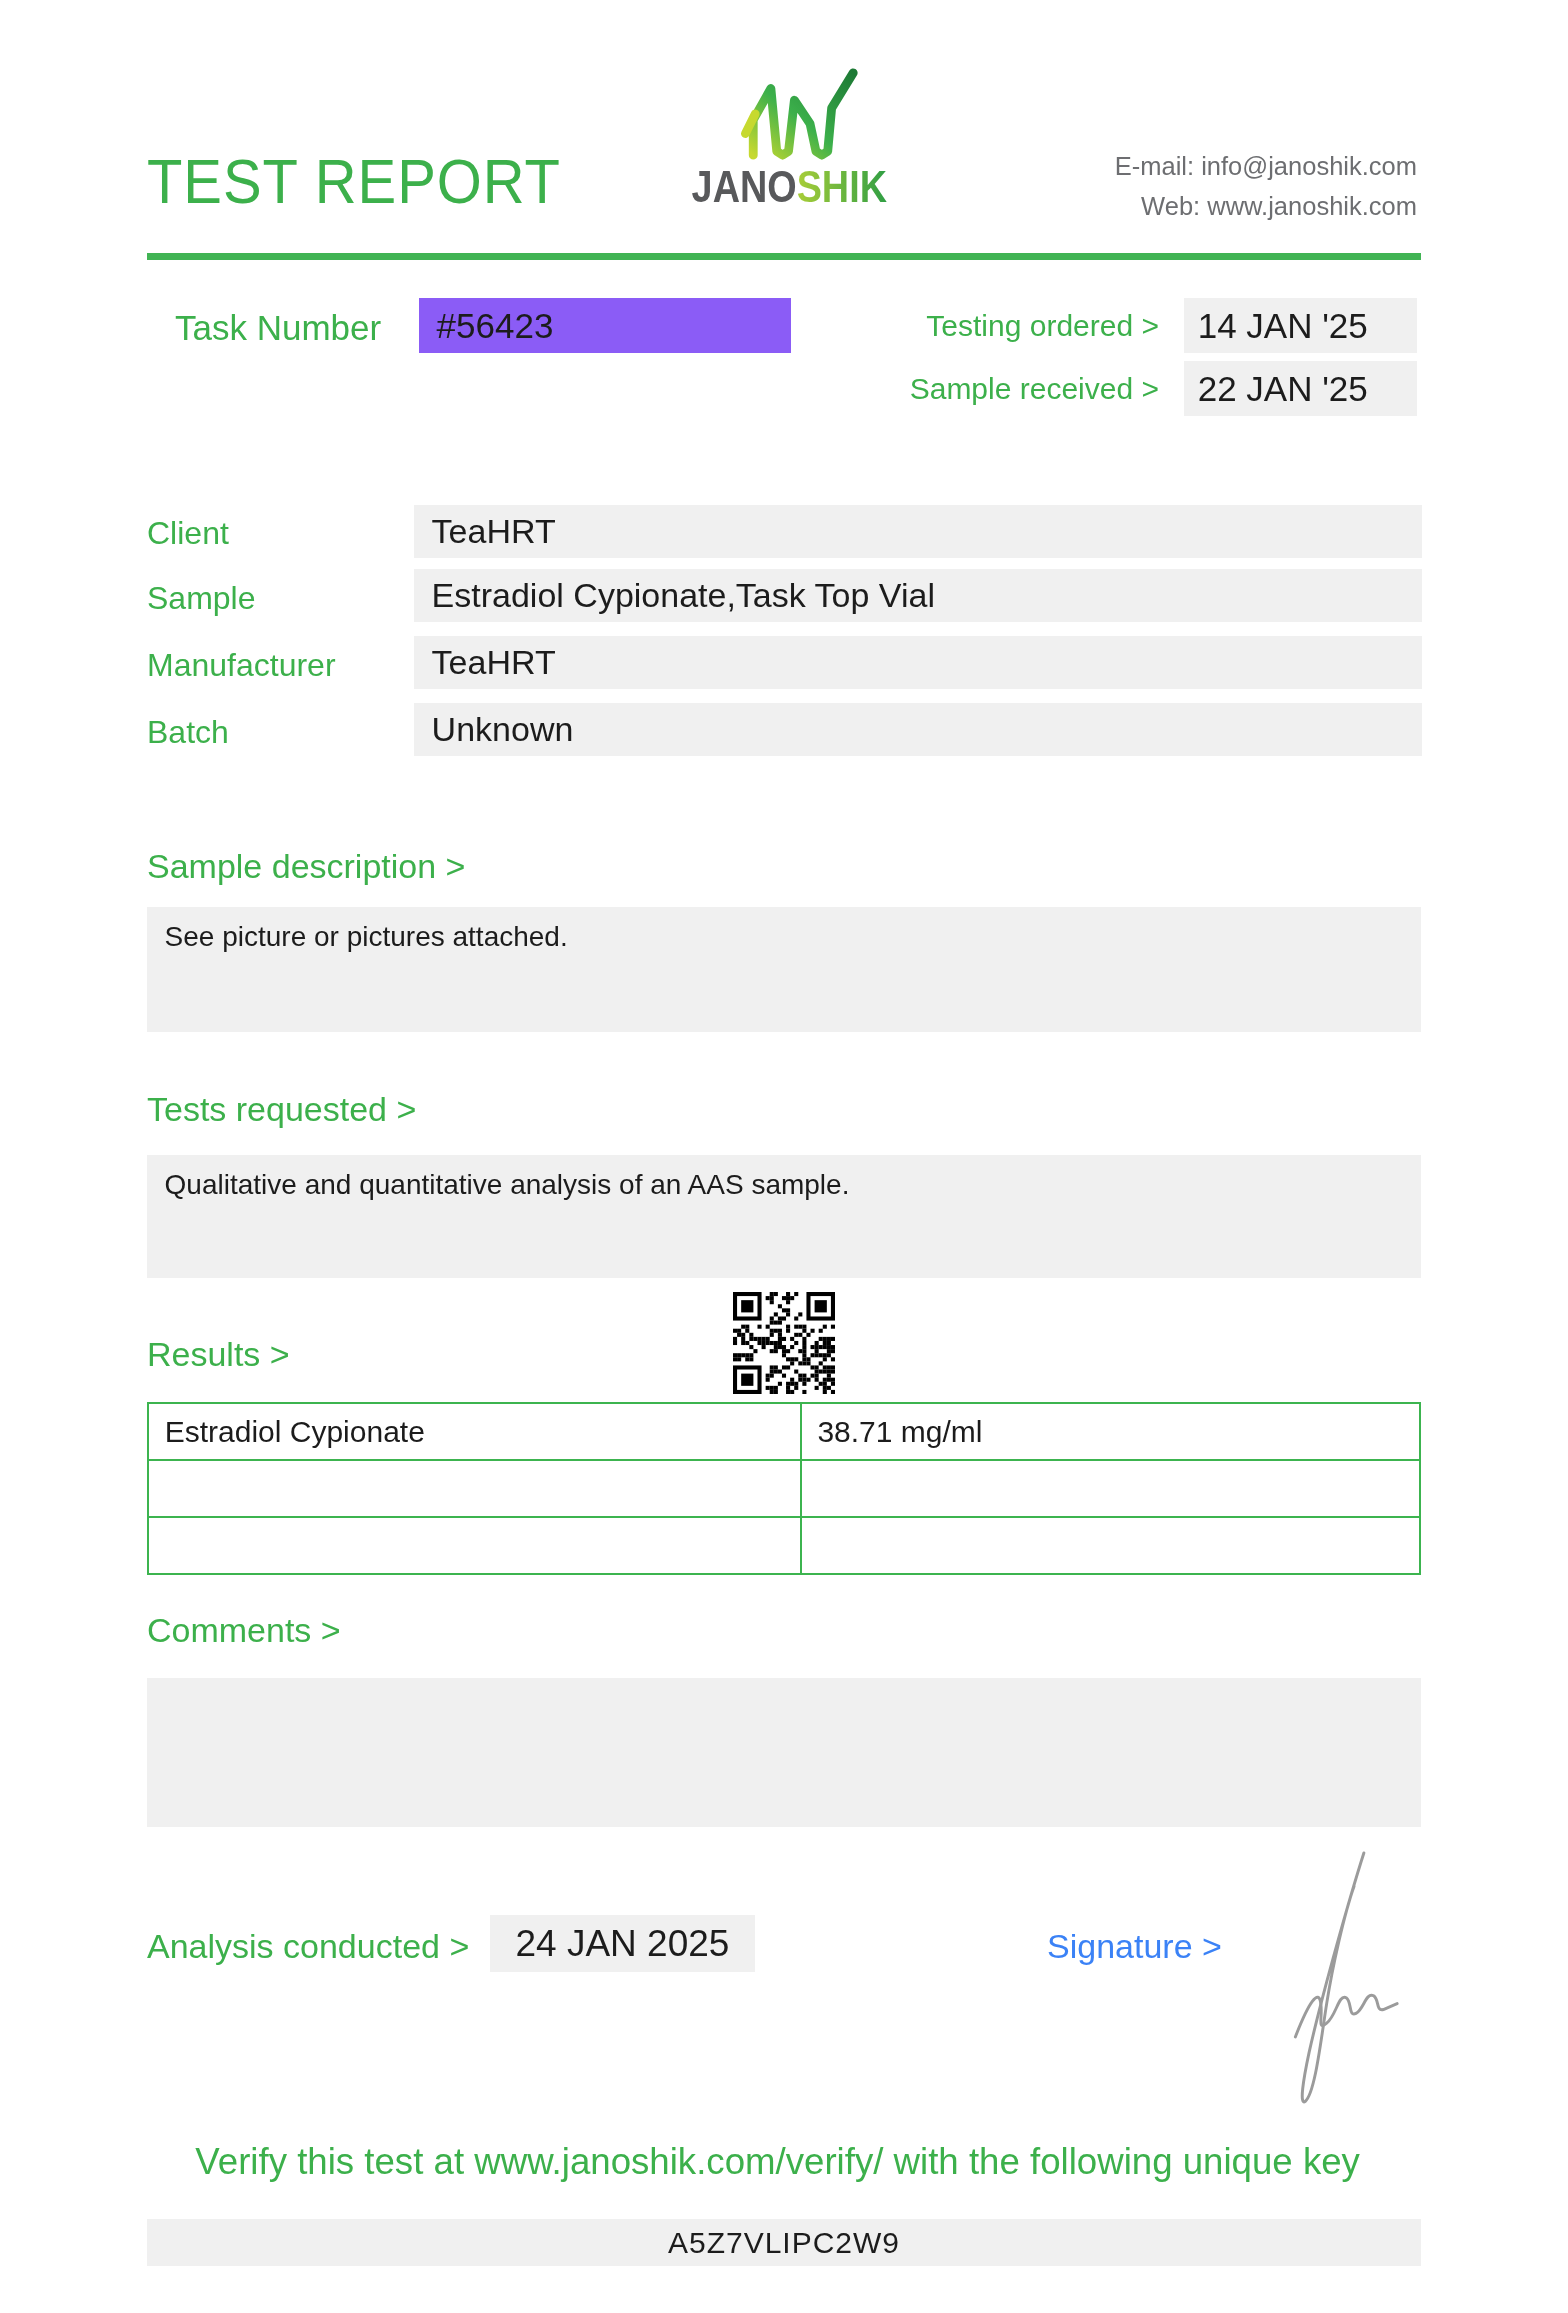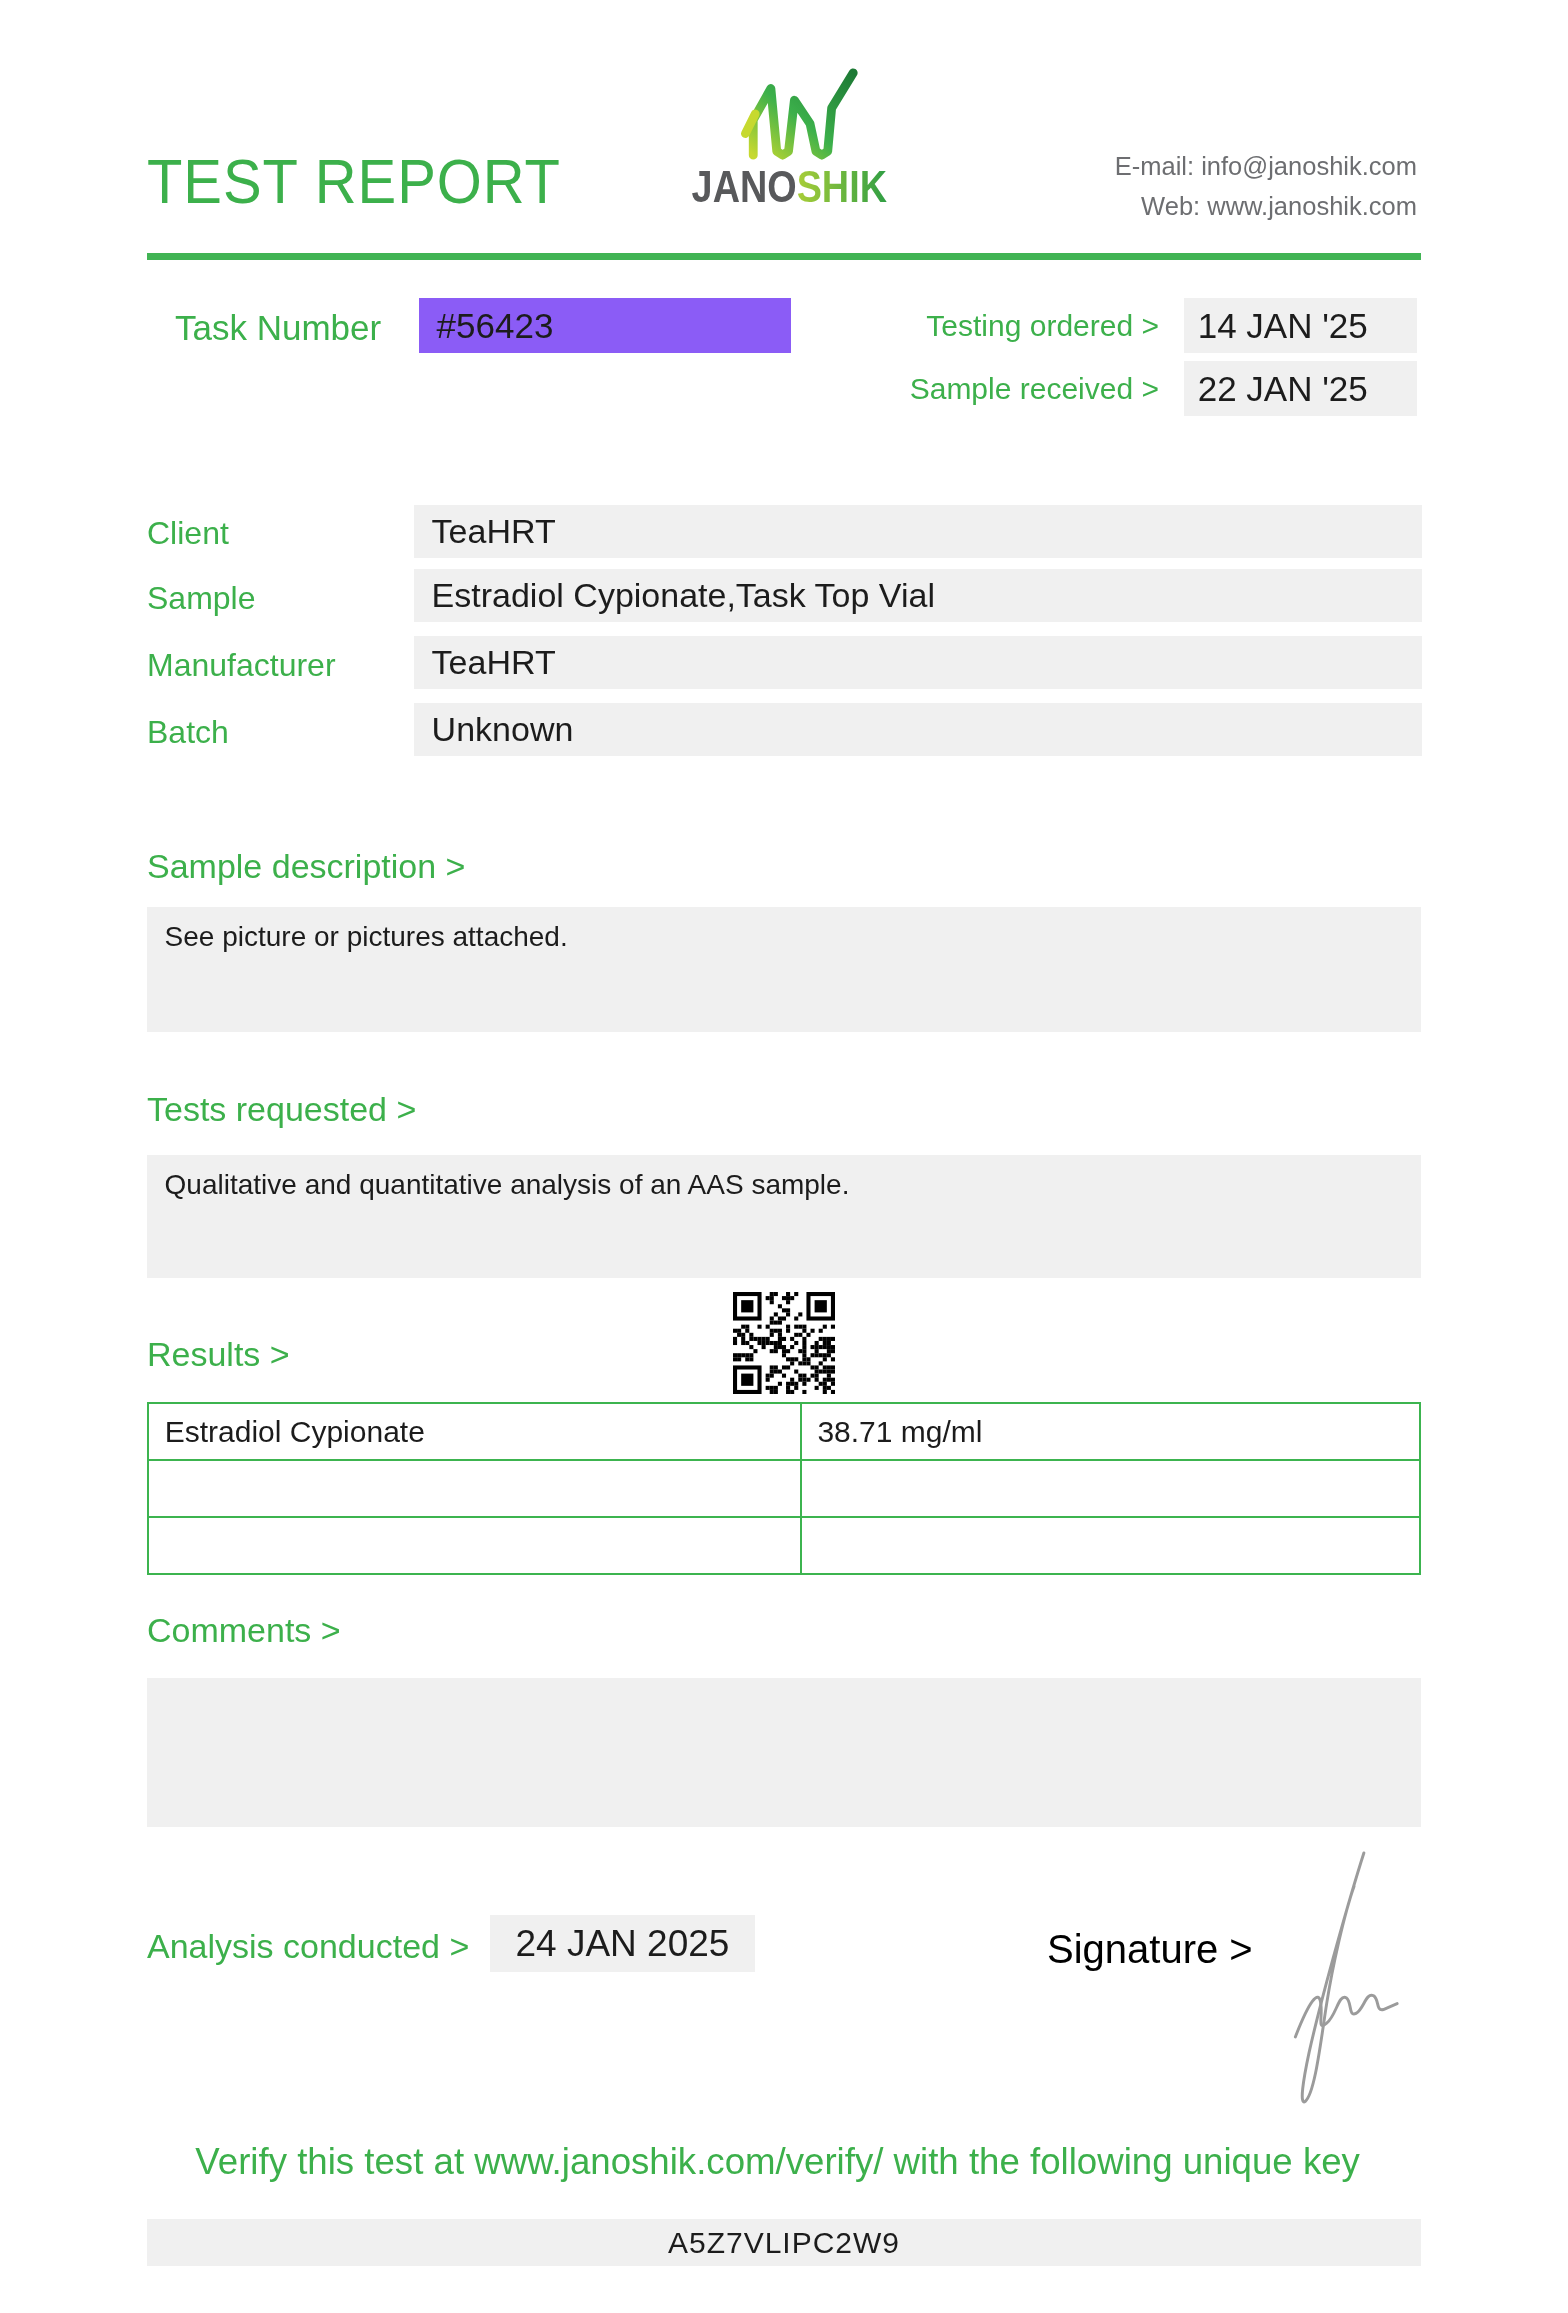"Signature >" .signature-label { color: #000000 -> #3b82f6; font-size: 40px -> 34px }
